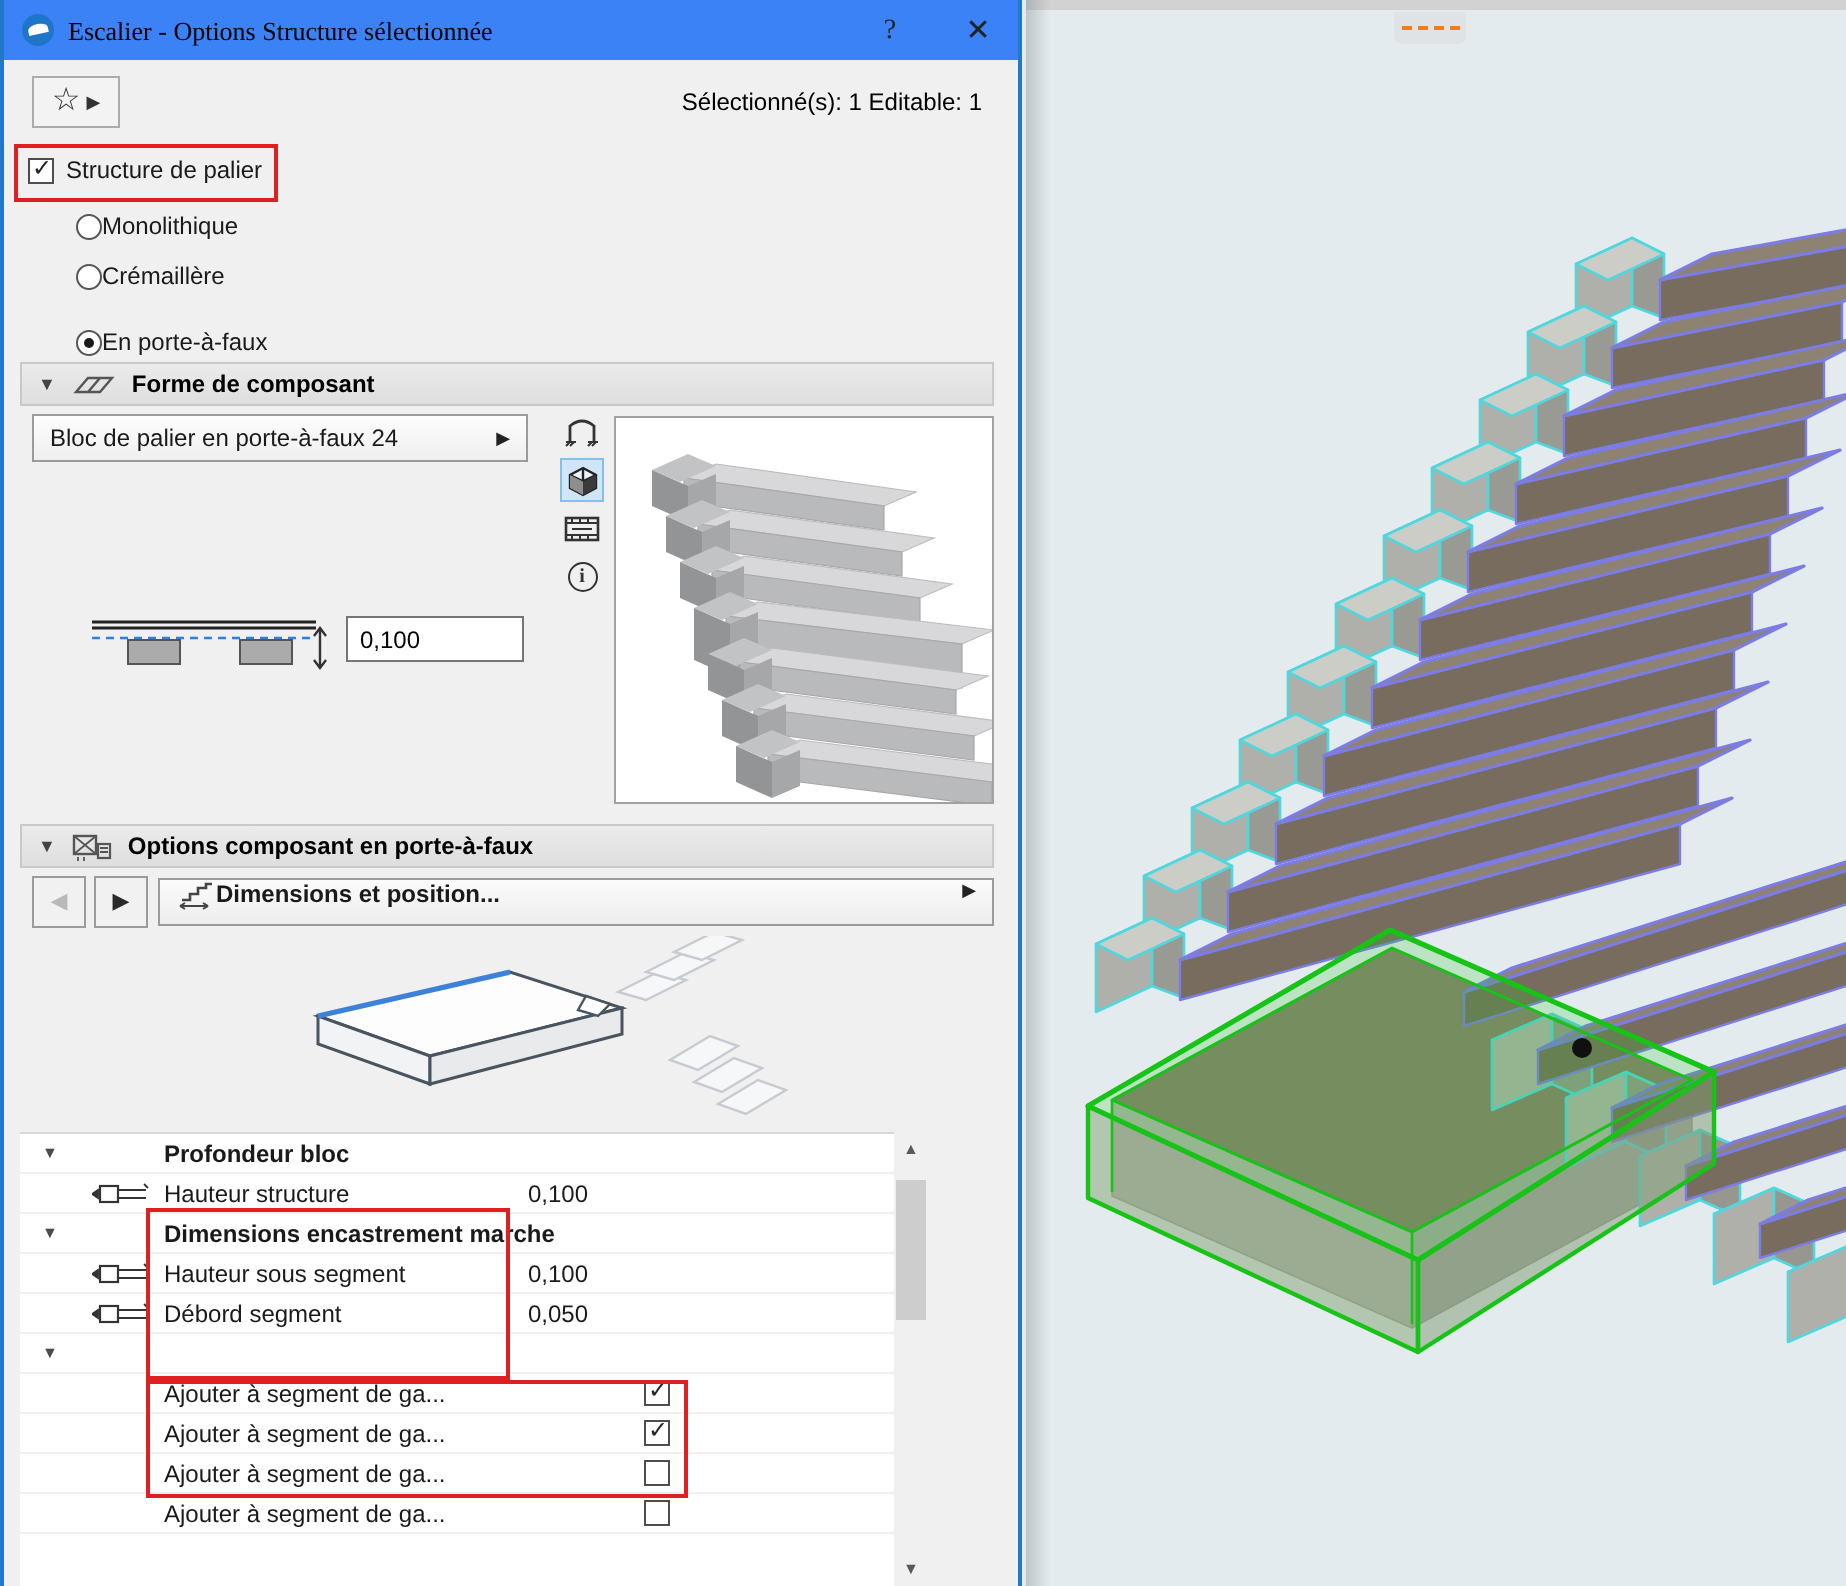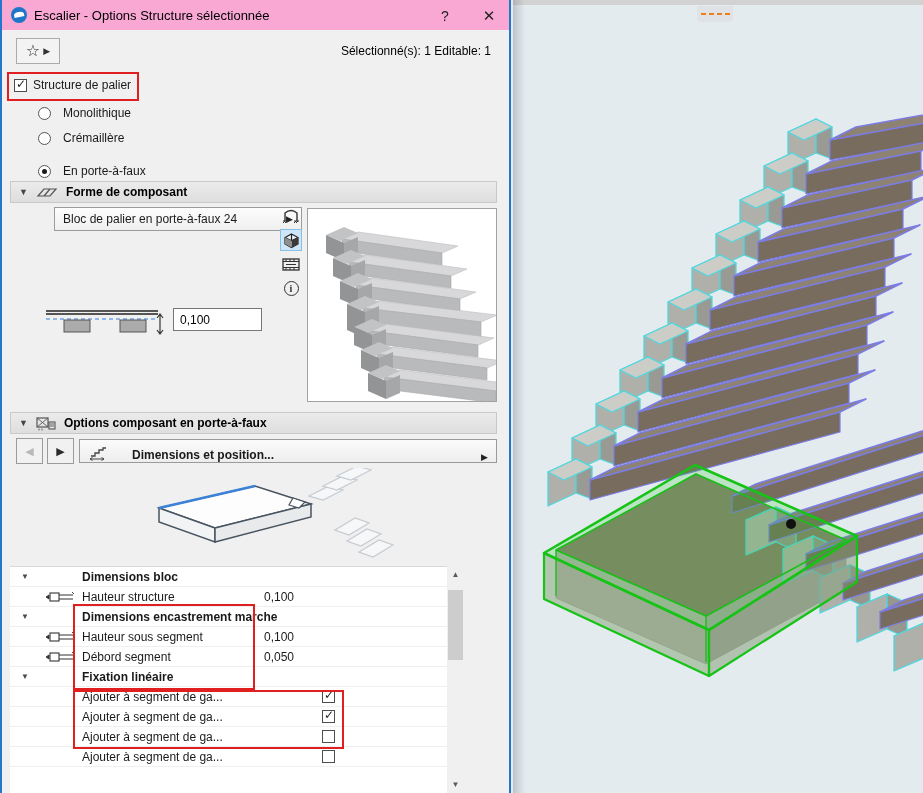"Escalier - Options Structure" #titlebar { background: #f9a8d4 -> #3b82f6; font-family: none -> Liberation Serif, serif }
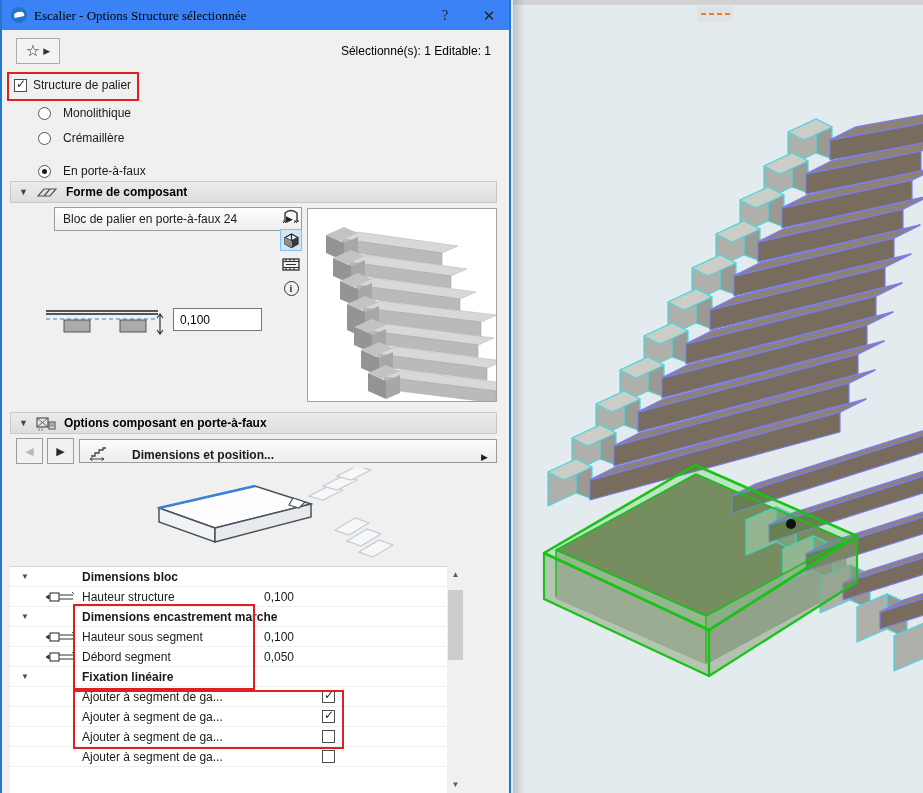"Monolithique" .radio-row { gap: 12px -> 0 }
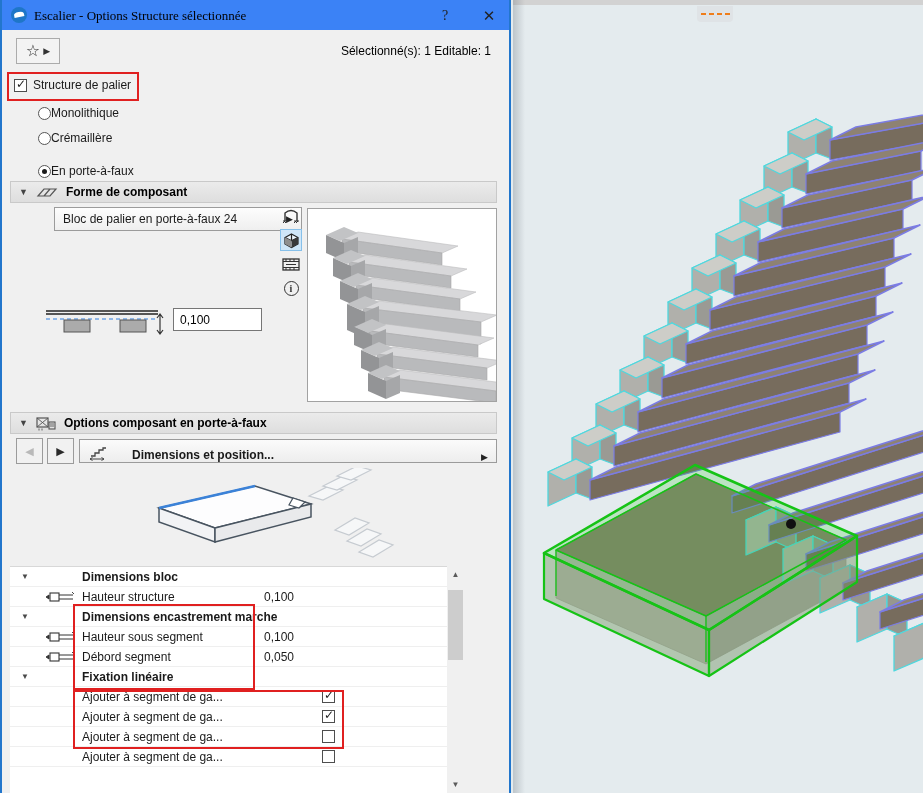"Bloc de palier en porte-à-faux" #shape-dropdown { margin-left: 38px -> none }
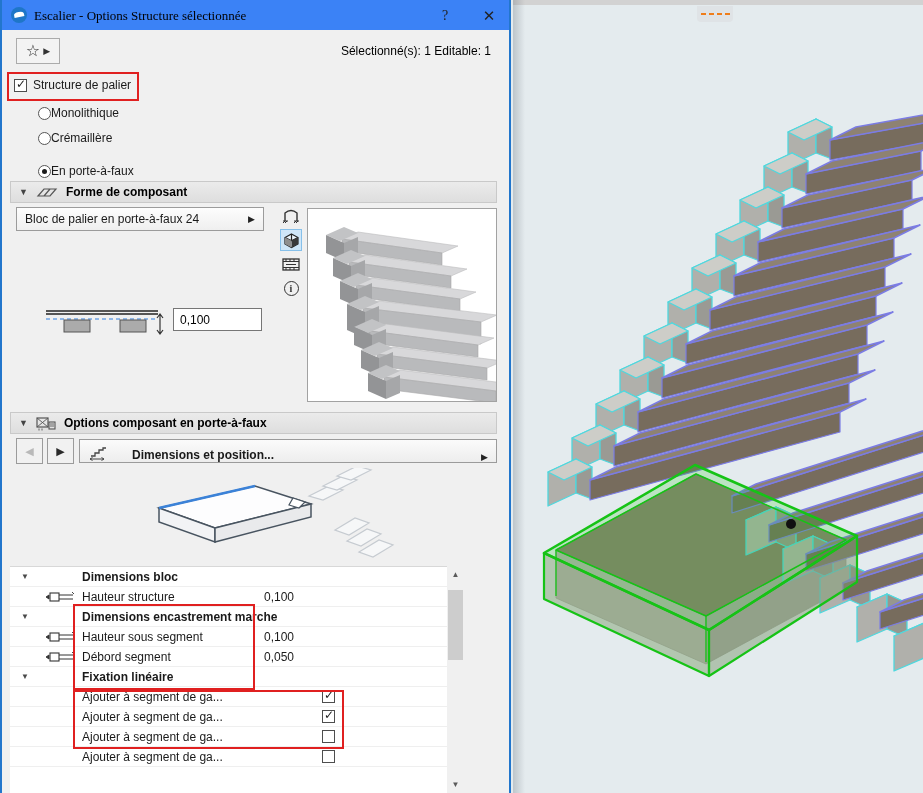"Dimensions et position..." #dim-dropdown { align-items: flex-end -> flex-start; gap: 24px -> 0 }
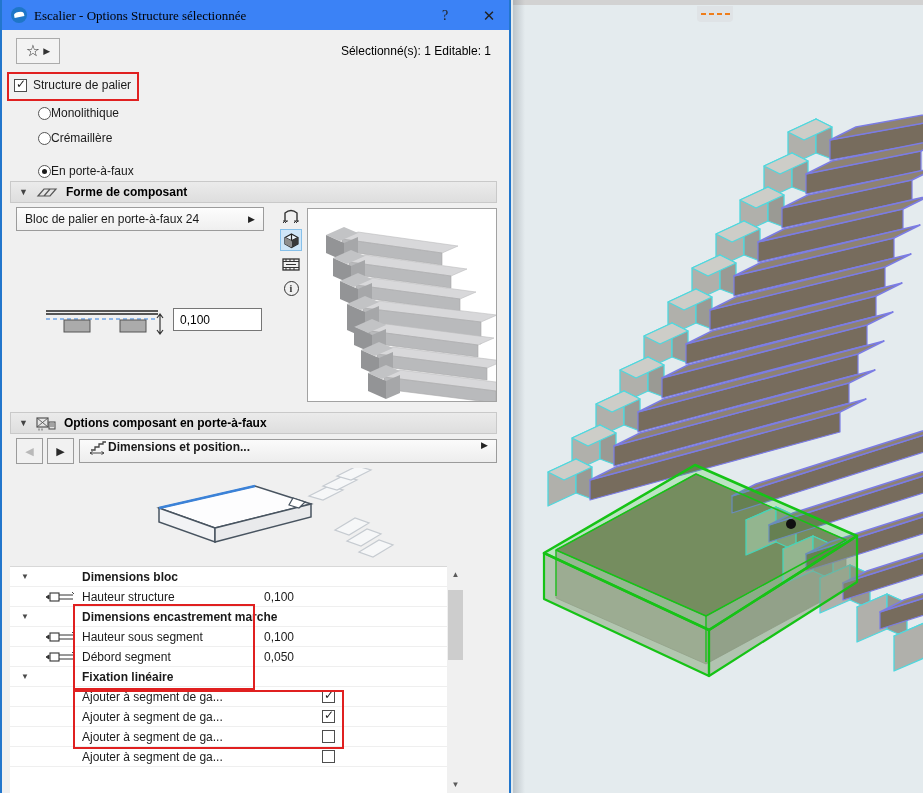"Dimensions bloc" span.rlabel { text: Dimensions -> Profondeur }
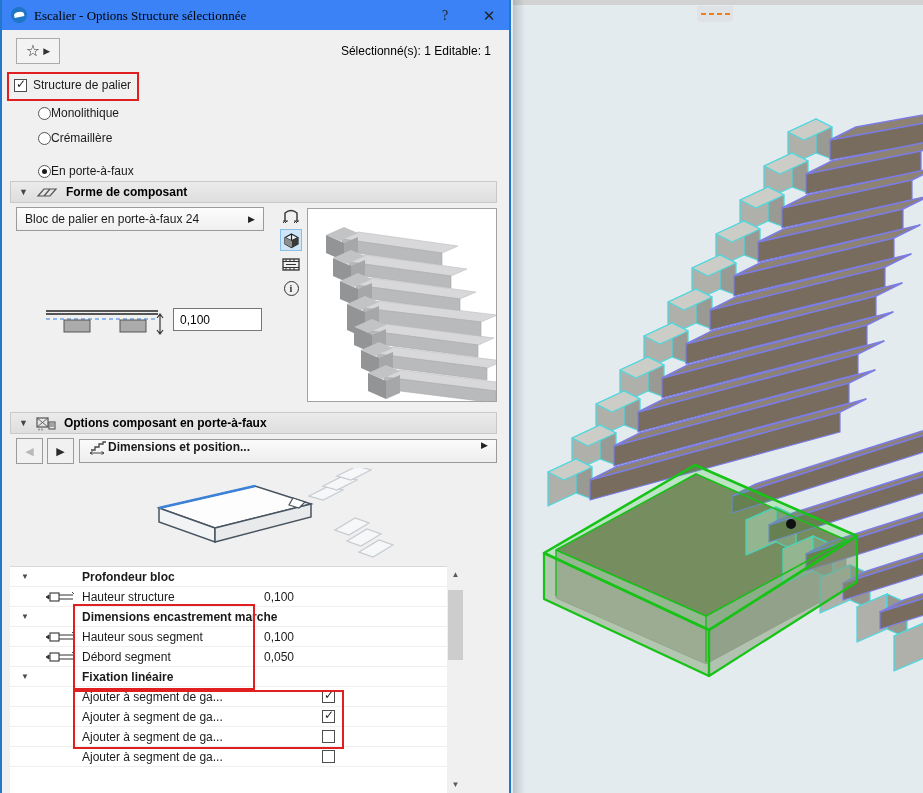"Fixation linéaire" span.rlabel { html: <span>Fixation linéaire</span> -> none }
